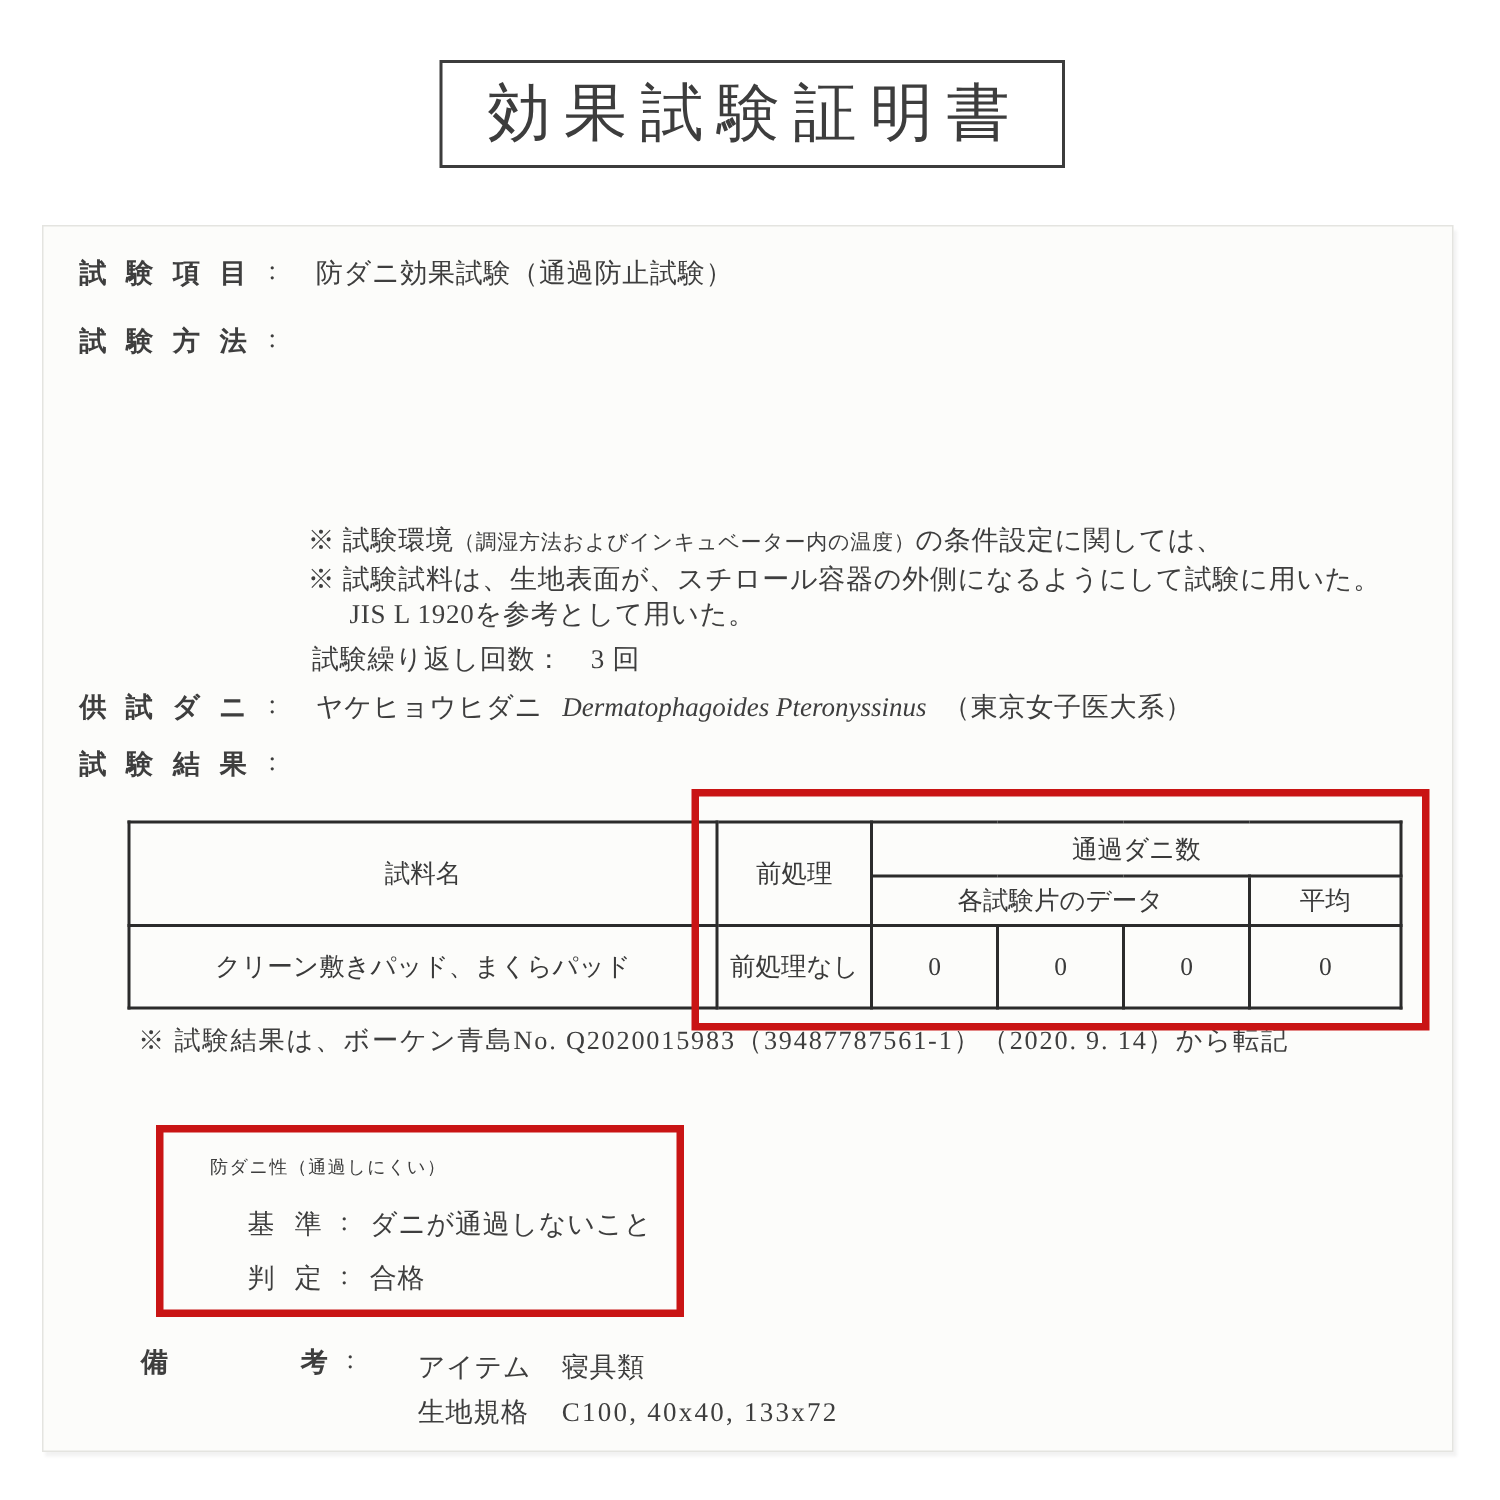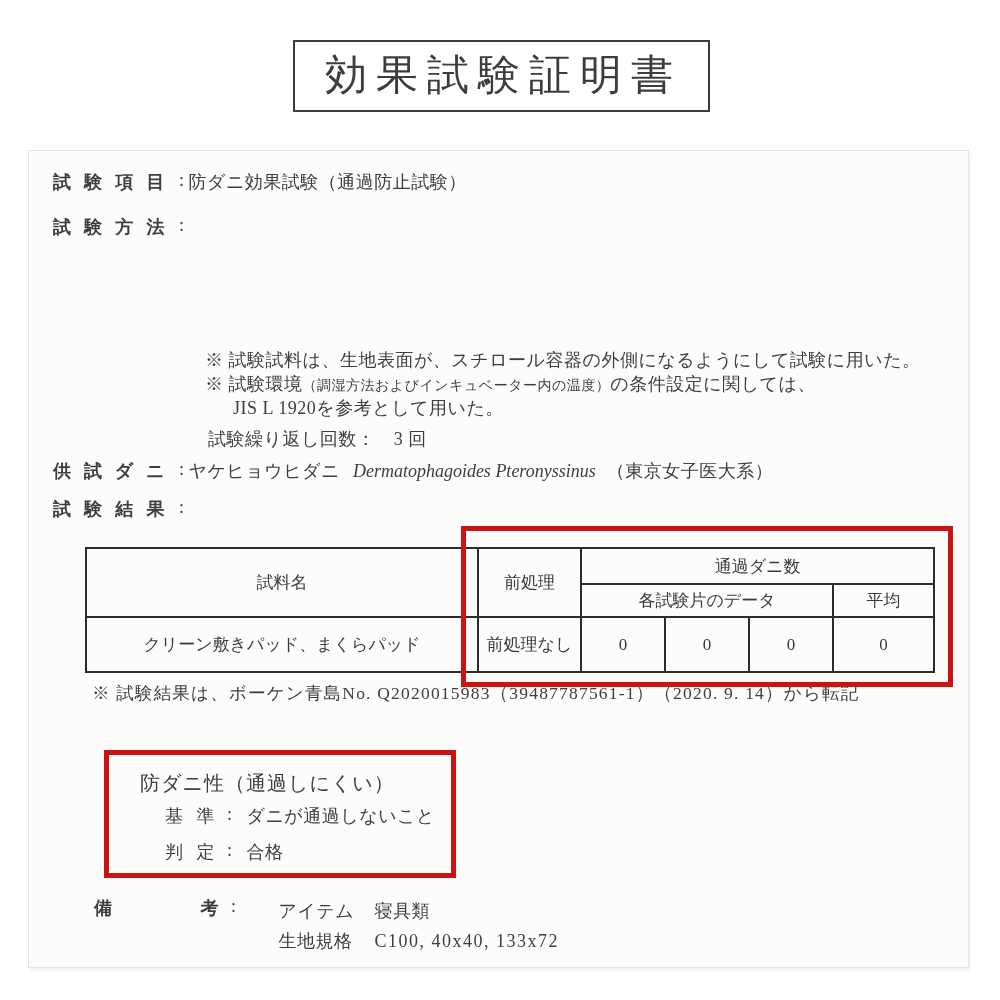"防ダニ効果試験（通過防止試験）" .val { margin-left: 4px -> 26px }
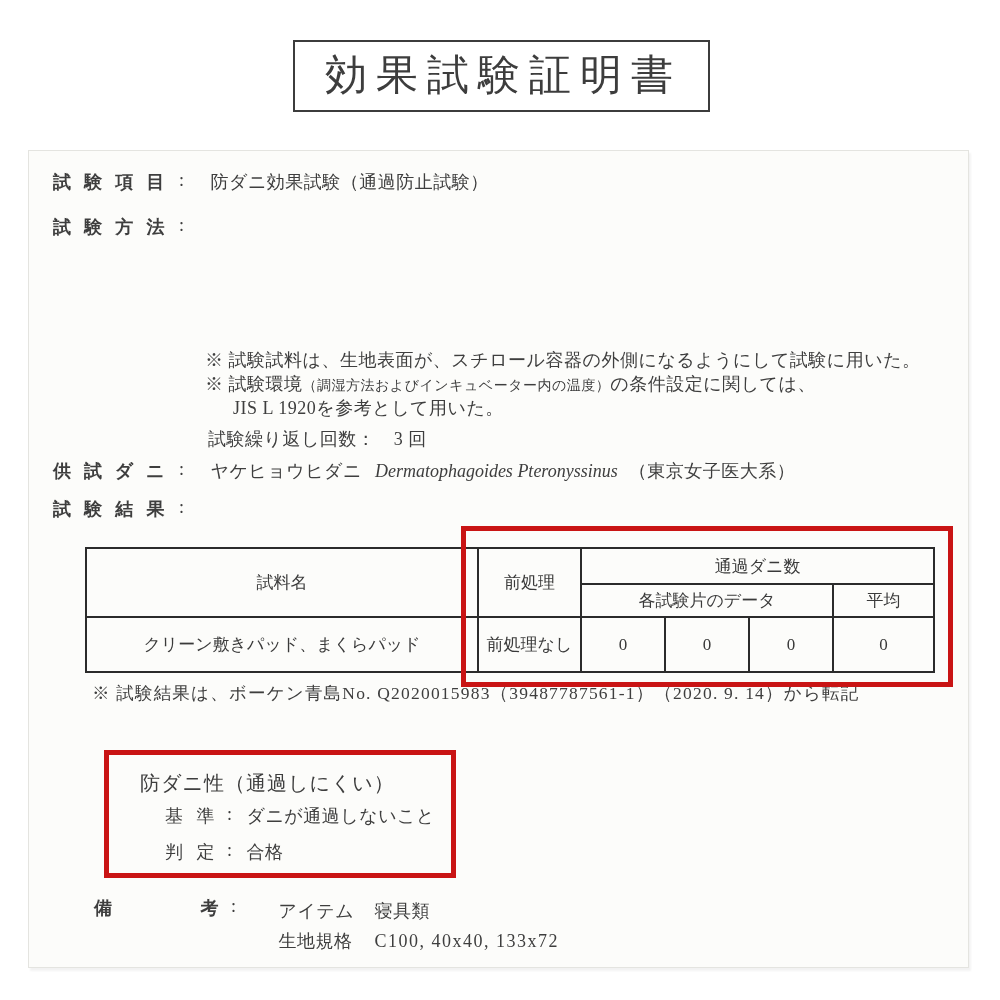"※ 試験試料は、生地表面が、スチロール容器の外側になるようにして試験に用いた。" div.nline { order: before "※ 試験環境（調湿方法およびインキュベーター内の温度）の条件設定に関しては、" -> after "※ 試験環境（調湿方法およびインキュベーター内の温度）の条件設定に関しては、" }
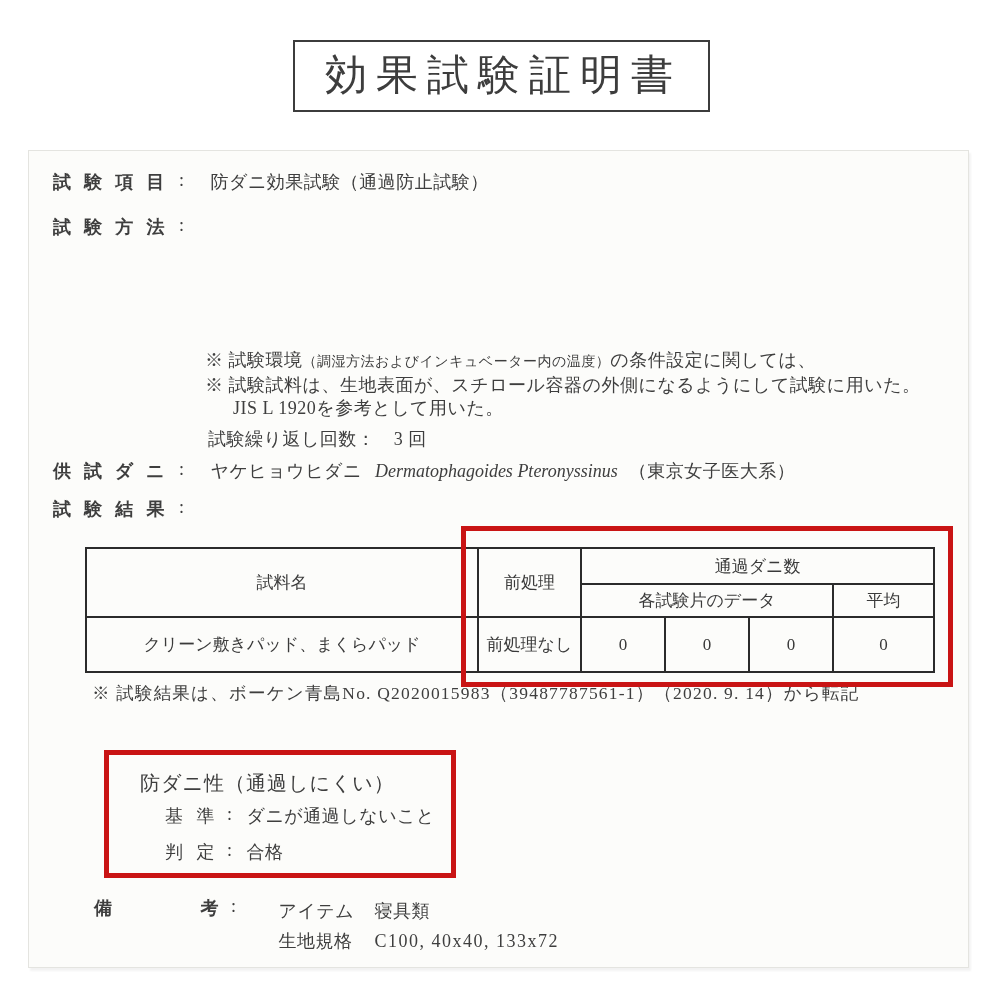"防ダニ性（通過しにくい）" .judge-heading { font-size: 20px -> 12px }
